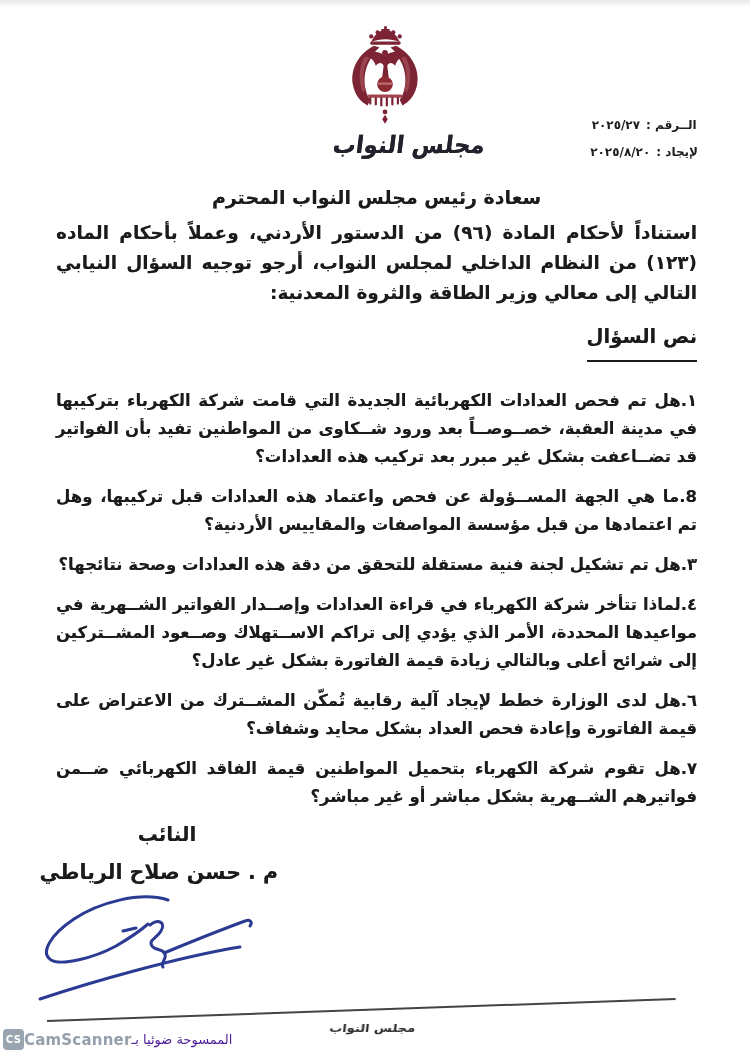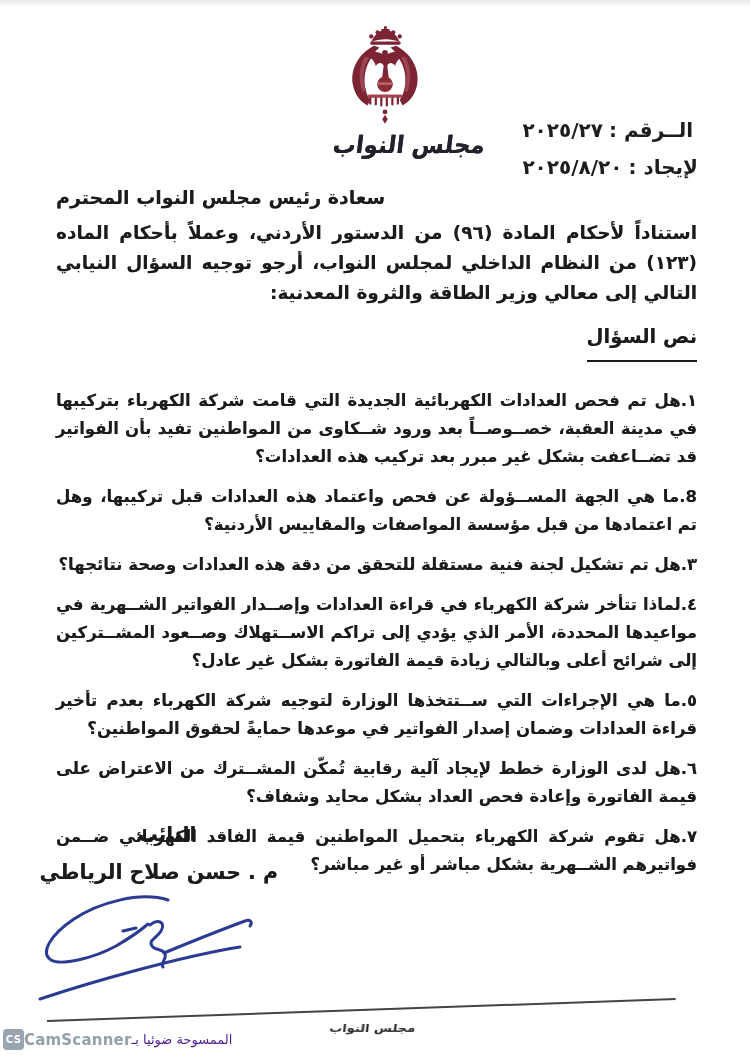"الــرقم :٢٠٢٥/٢٧" .refdate { font-size: 20px -> 12px; text-align: left -> center }
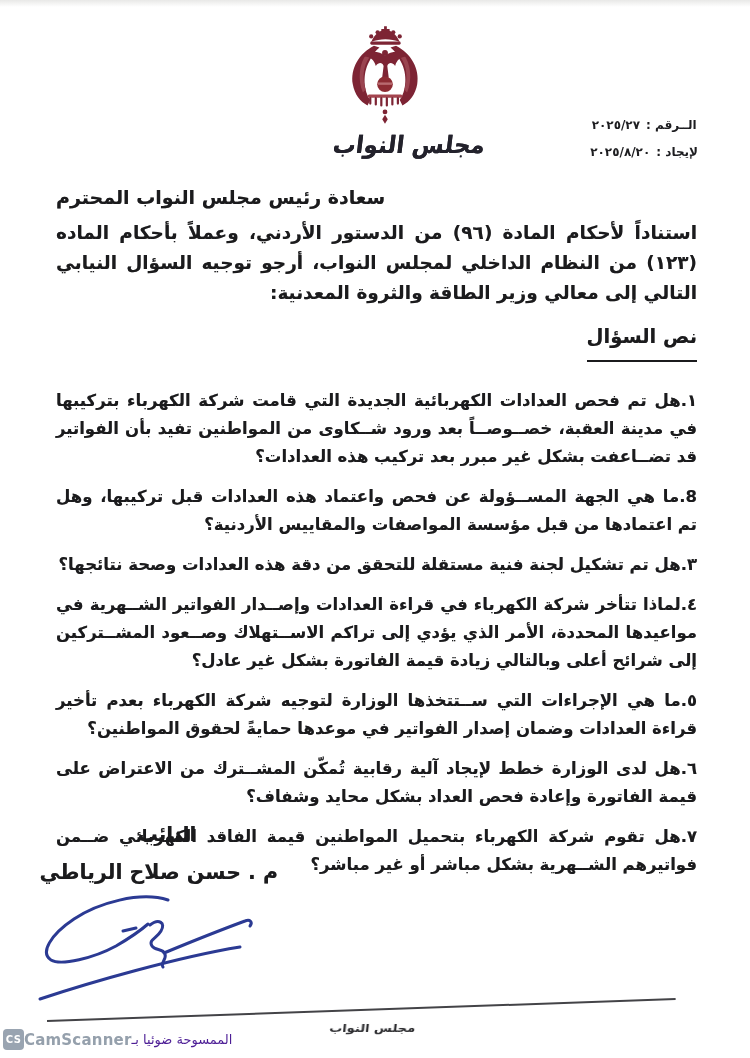"سعادة رئيس مجلس النواب المحترم" .salutation { text-align: left -> center }
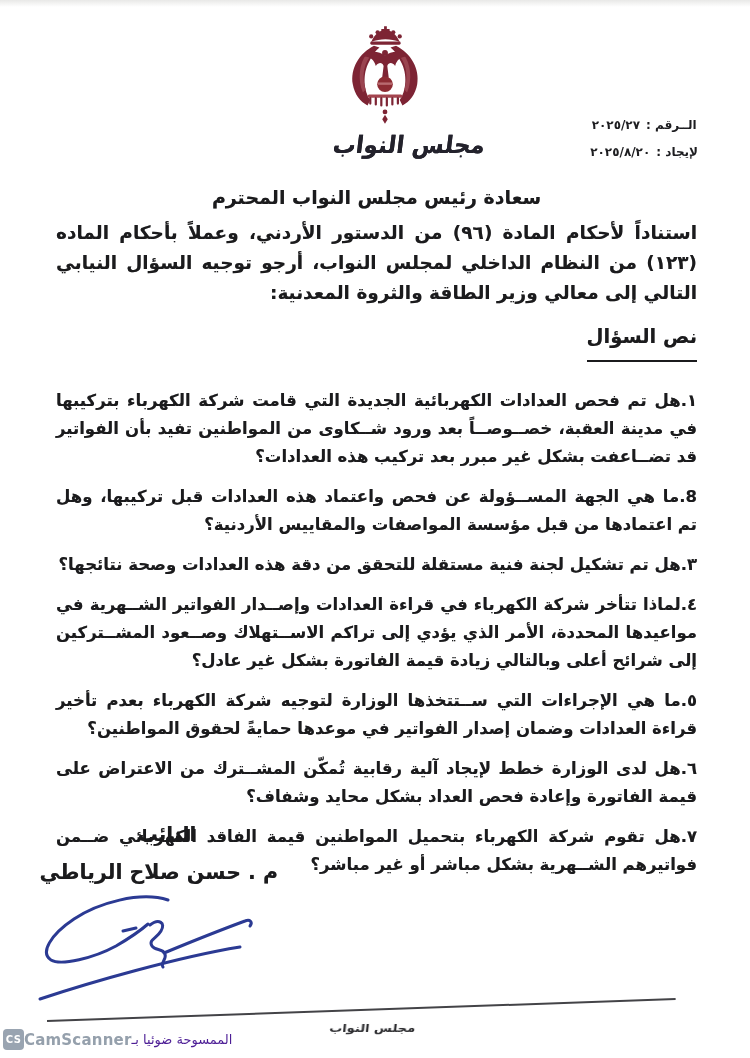"٥.ما هي الإجراءات التي ســتتخذها" p.question { html: <p>٥.ما هي الإجراءات التي ســتتخذها الوزارة لتوجيه شركة الكهرباء بعدم تأخير قراءة العدادات وضمان إصدار الفواتير في موعدها حمايةً لحقوق المواطنين؟</p> -> none }
